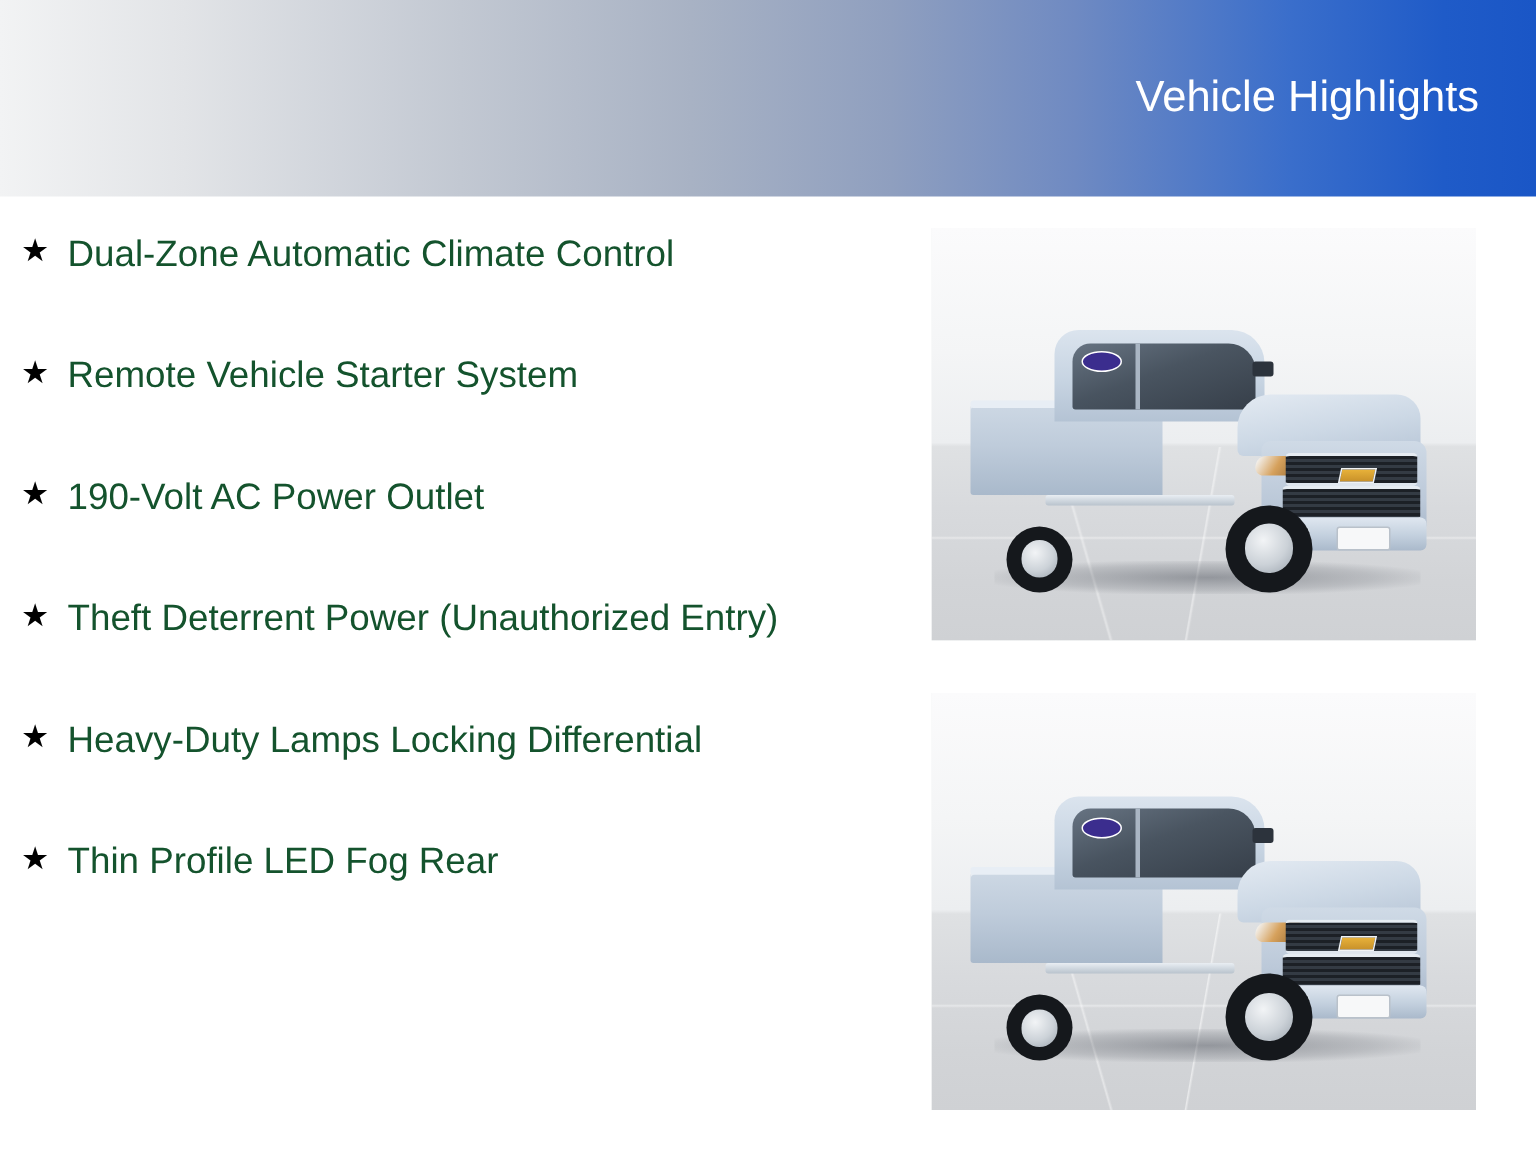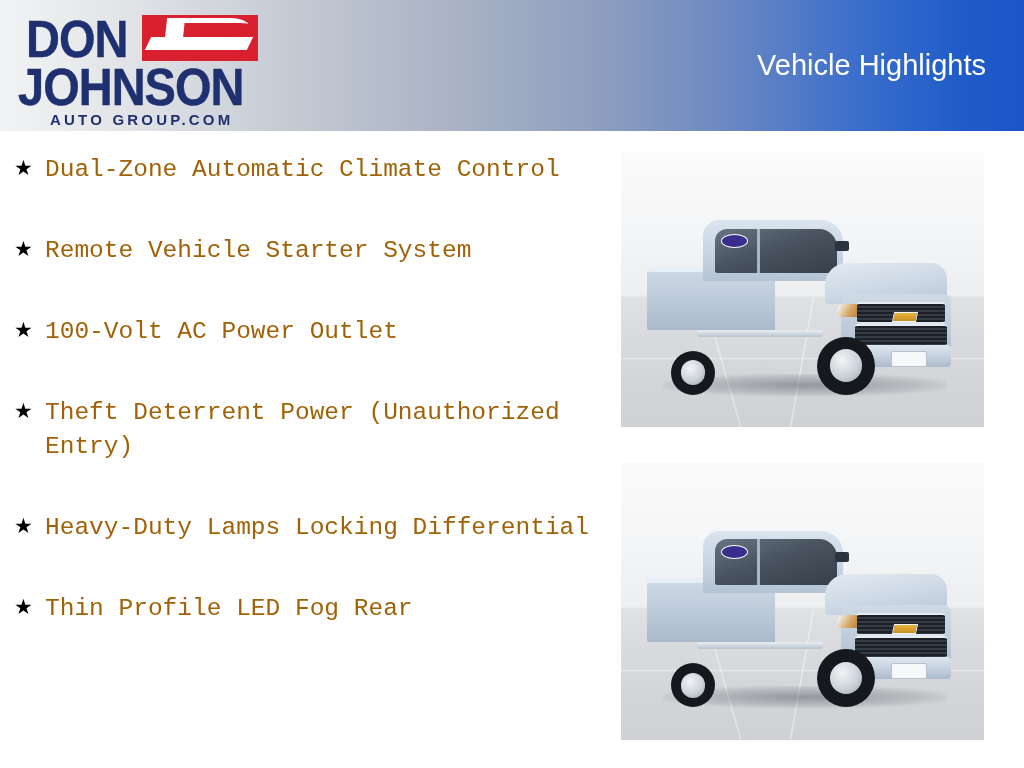"DON" div { html: <div> <div>DON</div> <div>JOHNSON</div> <div> <div> <div></div> </div> <div></div> </div> <div>AUTO GROUP.COM</div> </div> -> none }
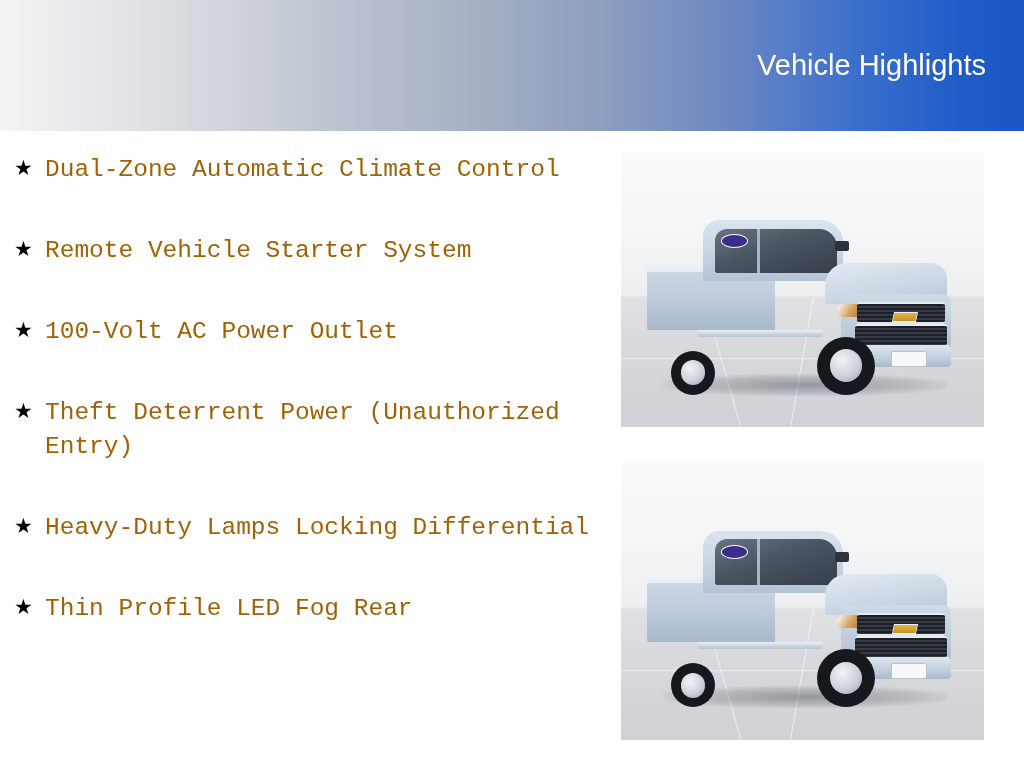"Dual-Zone Automatic Climate Control" .feature-text { color: #a16207 -> #14532d; font-family: Liberation Mono, monospace -> Liberation Sans, sans-serif }
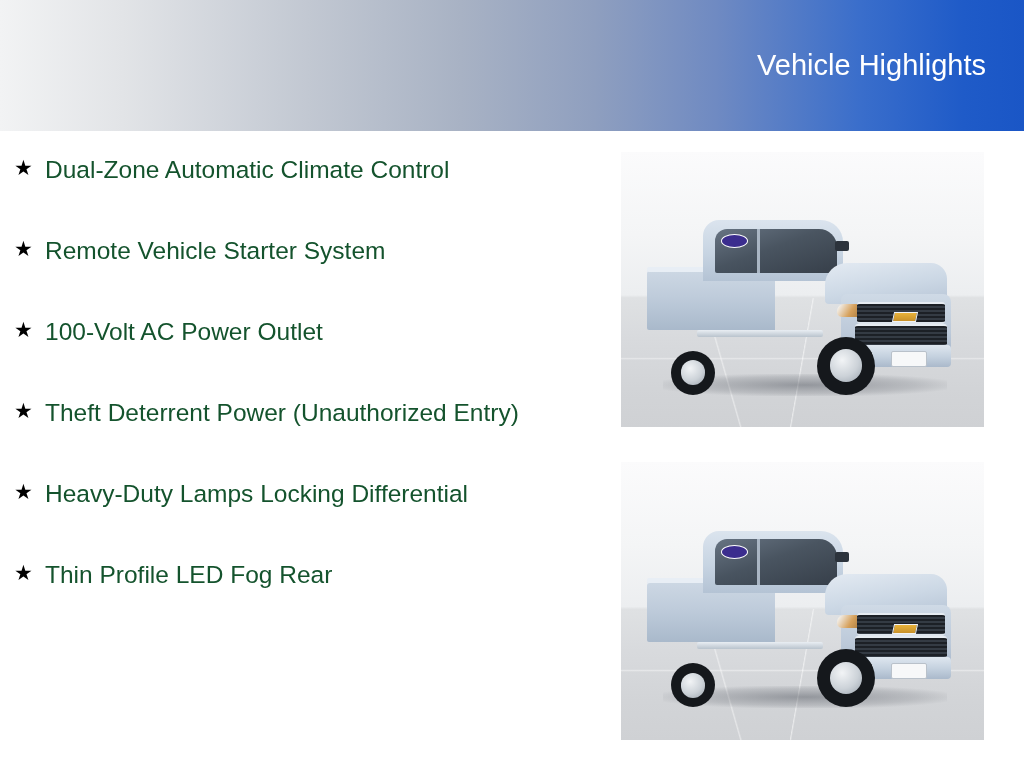"100-Volt AC Power Outlet" span.feature-text { text: 100-Volt -> 190-Volt }
